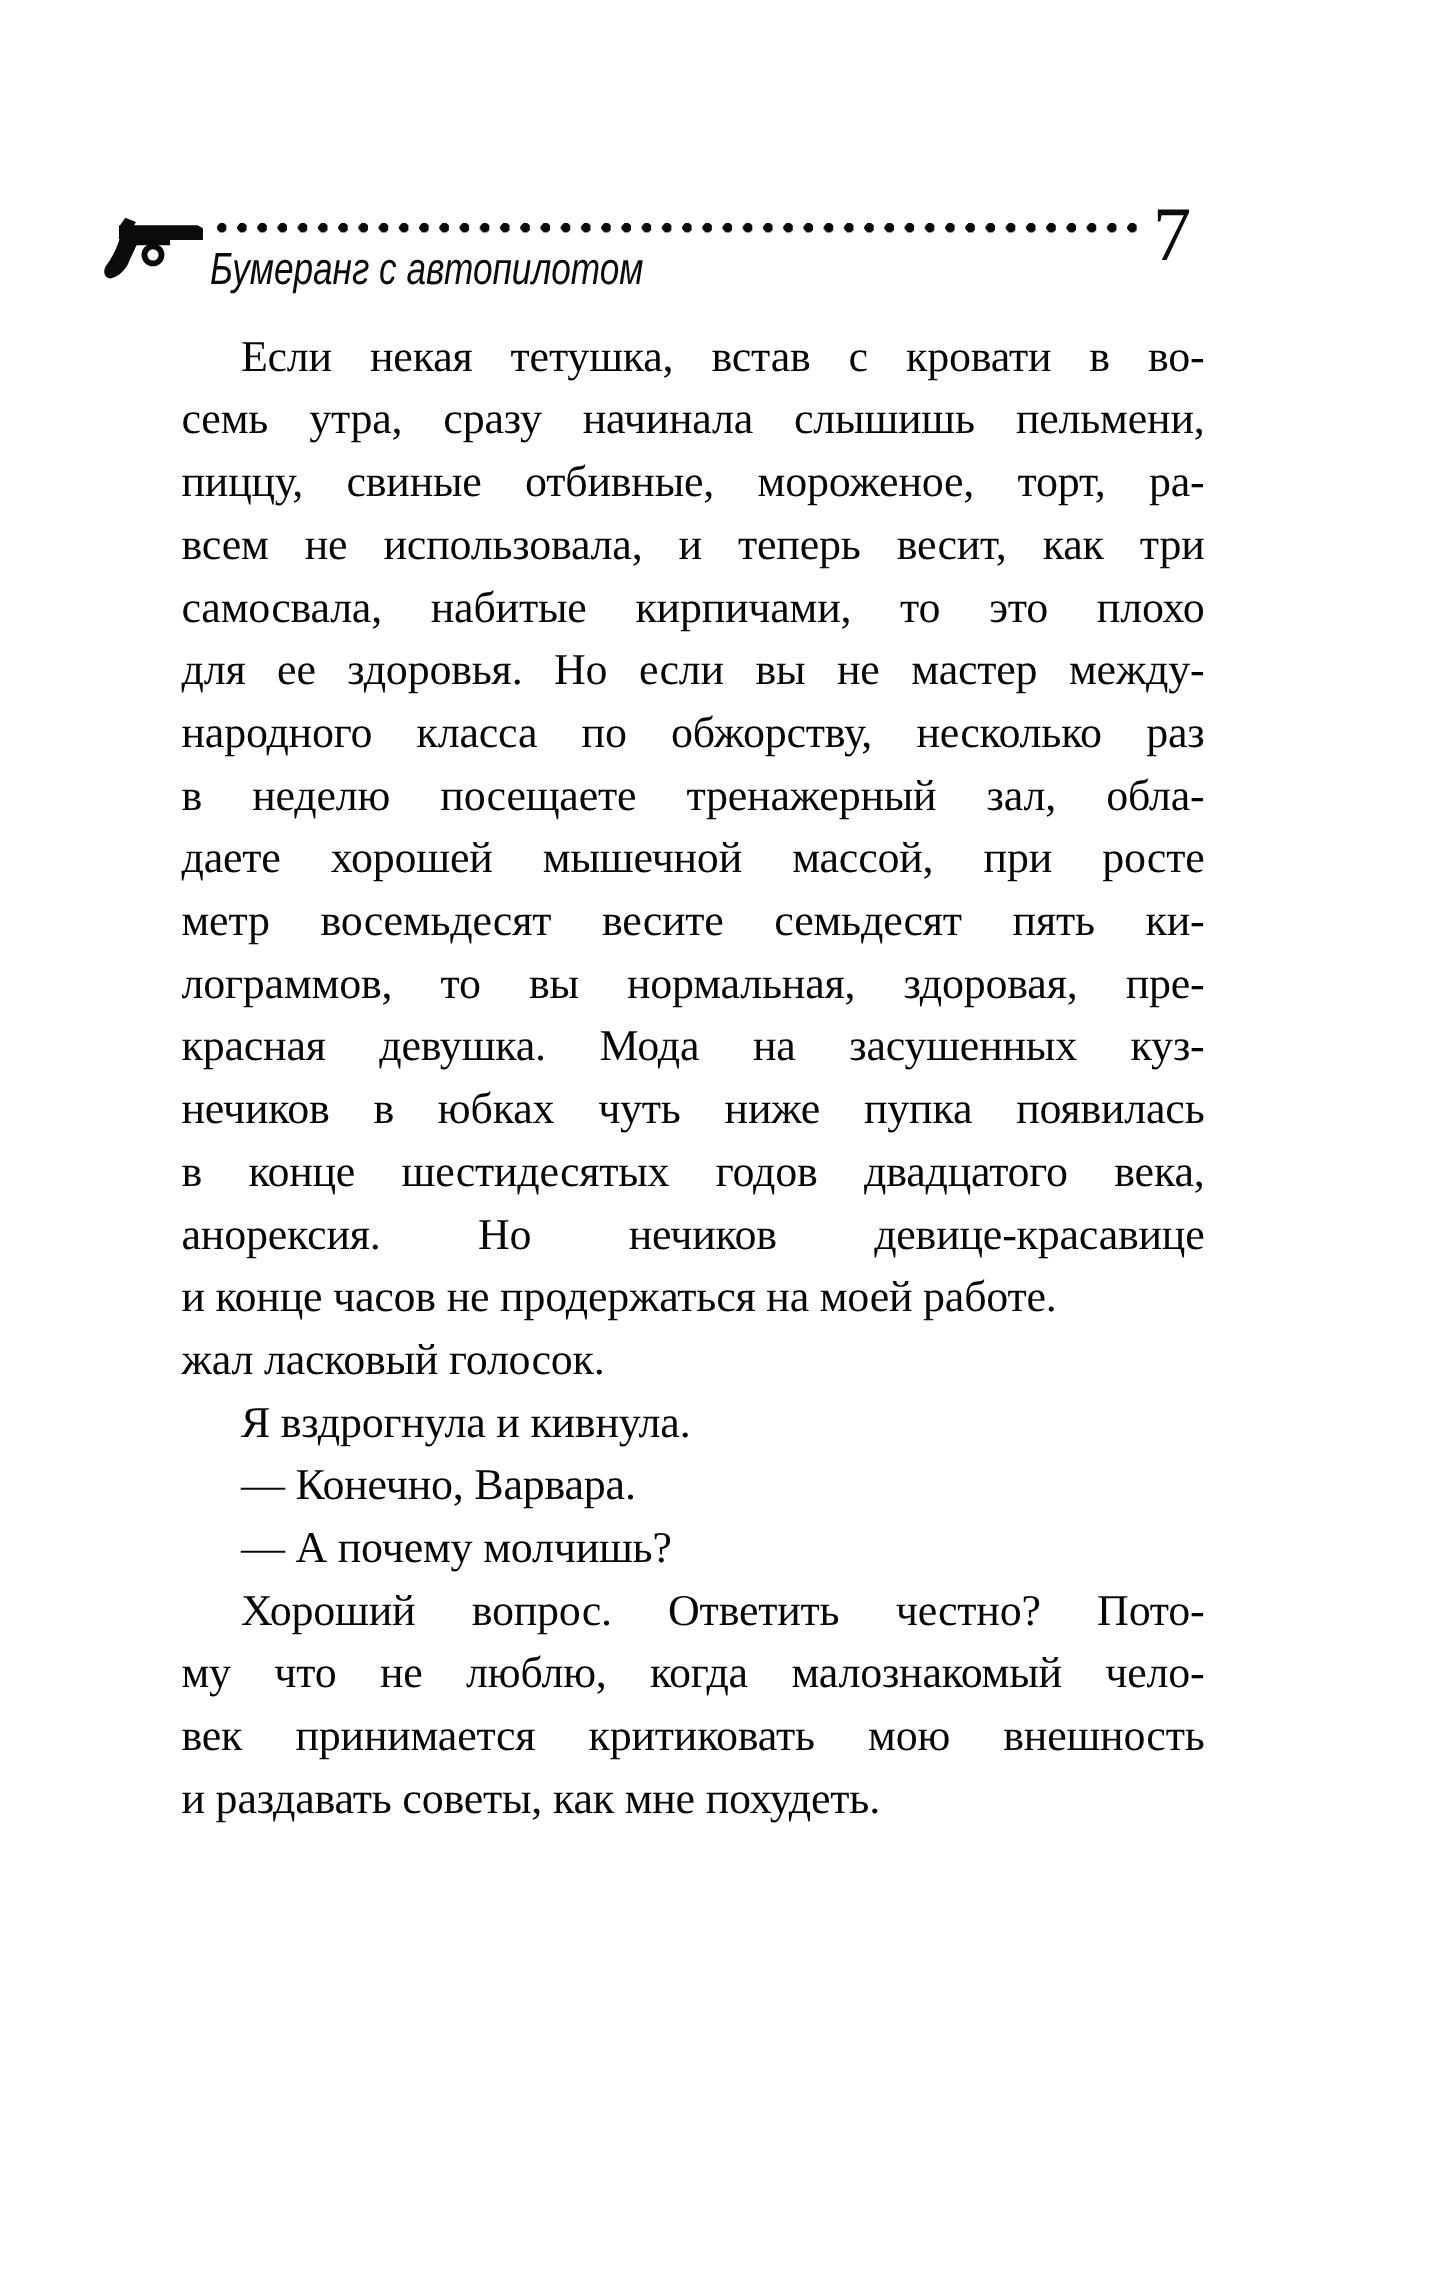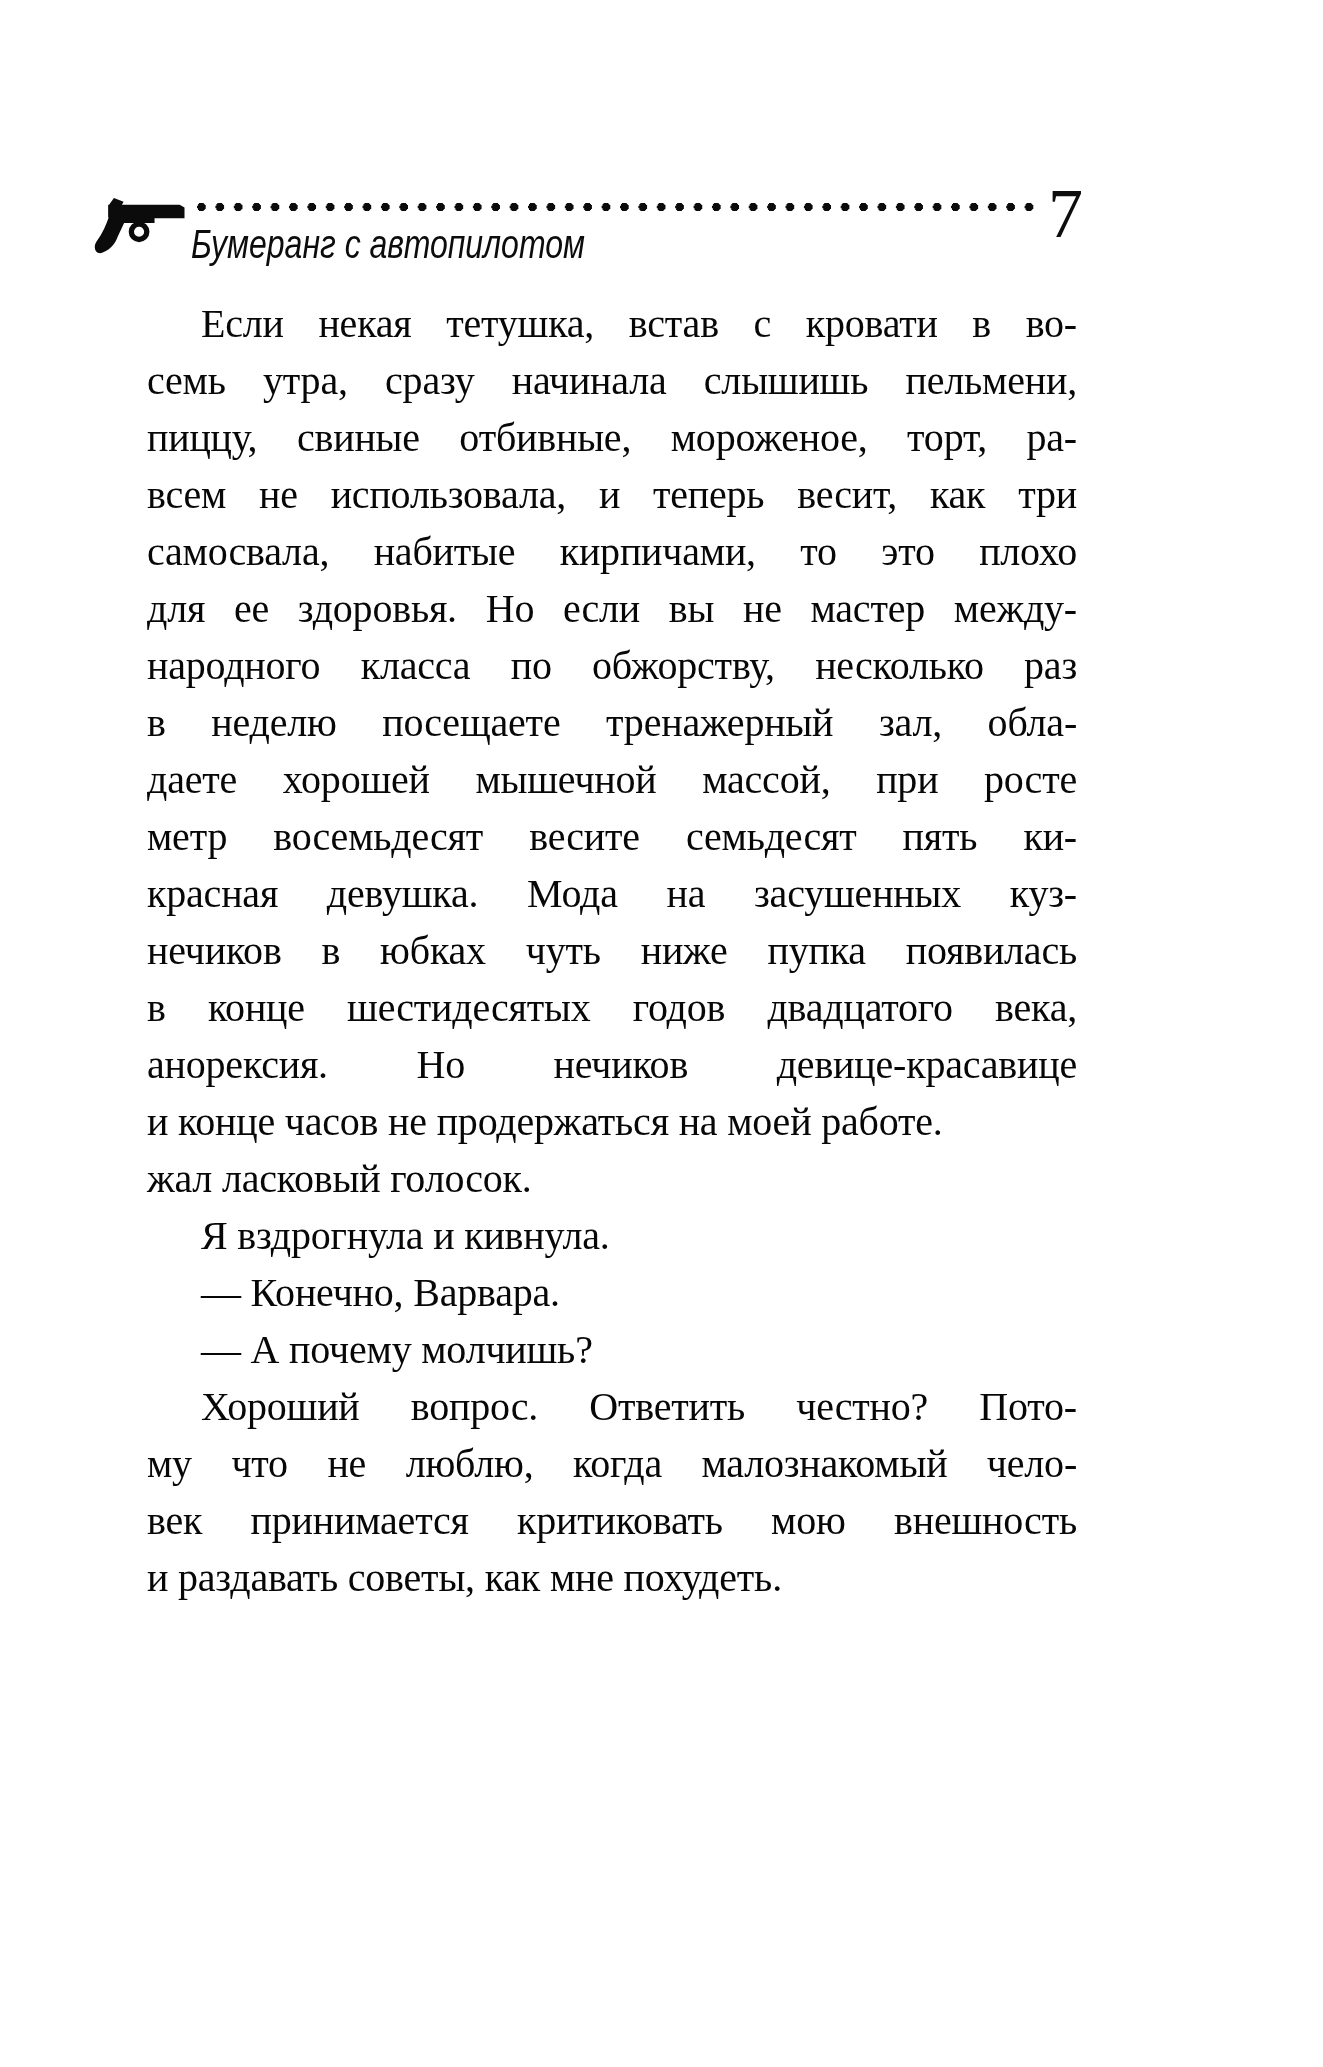"Если некая тетушка, встав с" .body-text { left: 147px -> 165px }
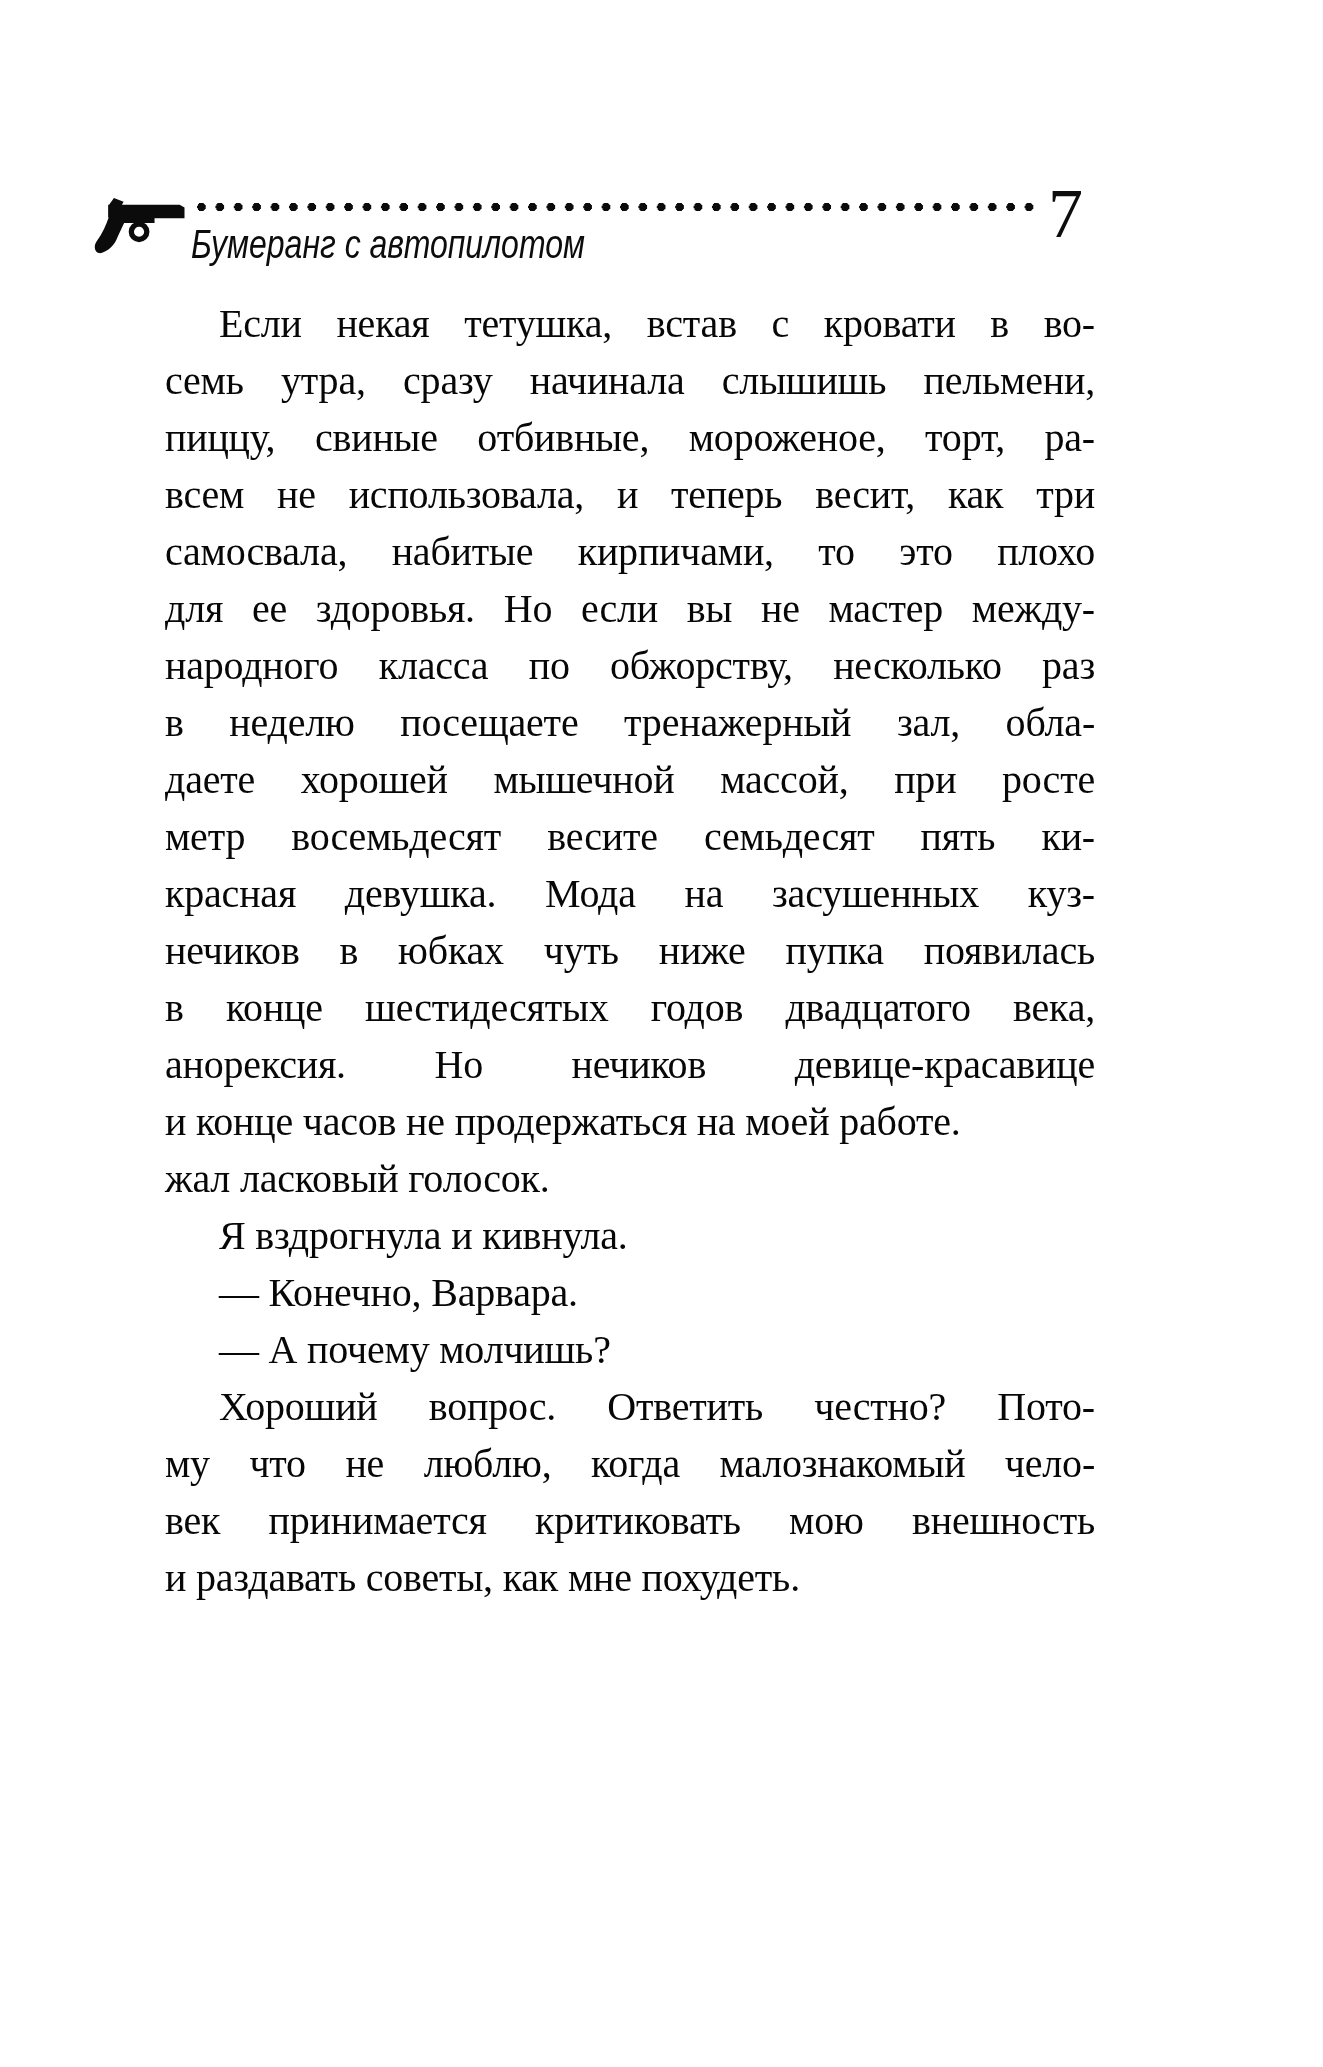"лограммов, то вы нормальная, здоровая," div.line { html: none -> <div>лограммов, то вы нормальная, здоровая, пре-</div> }
